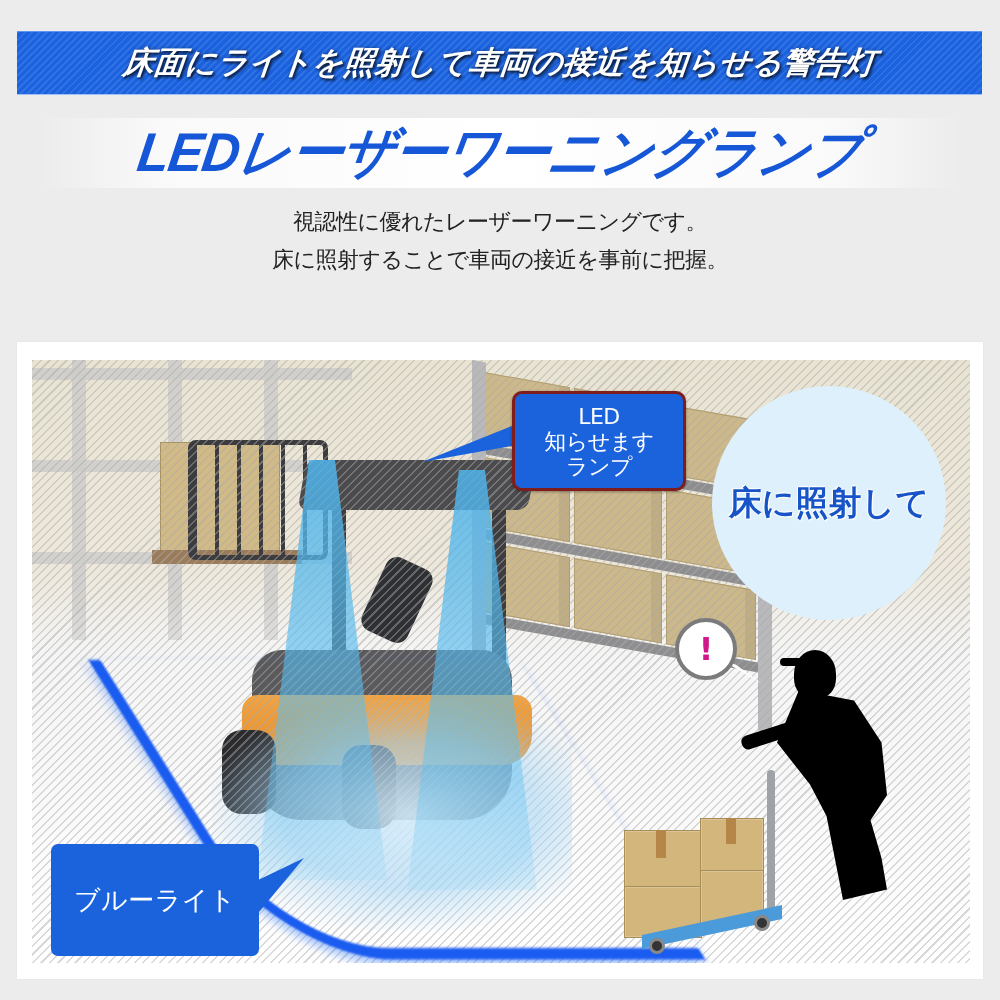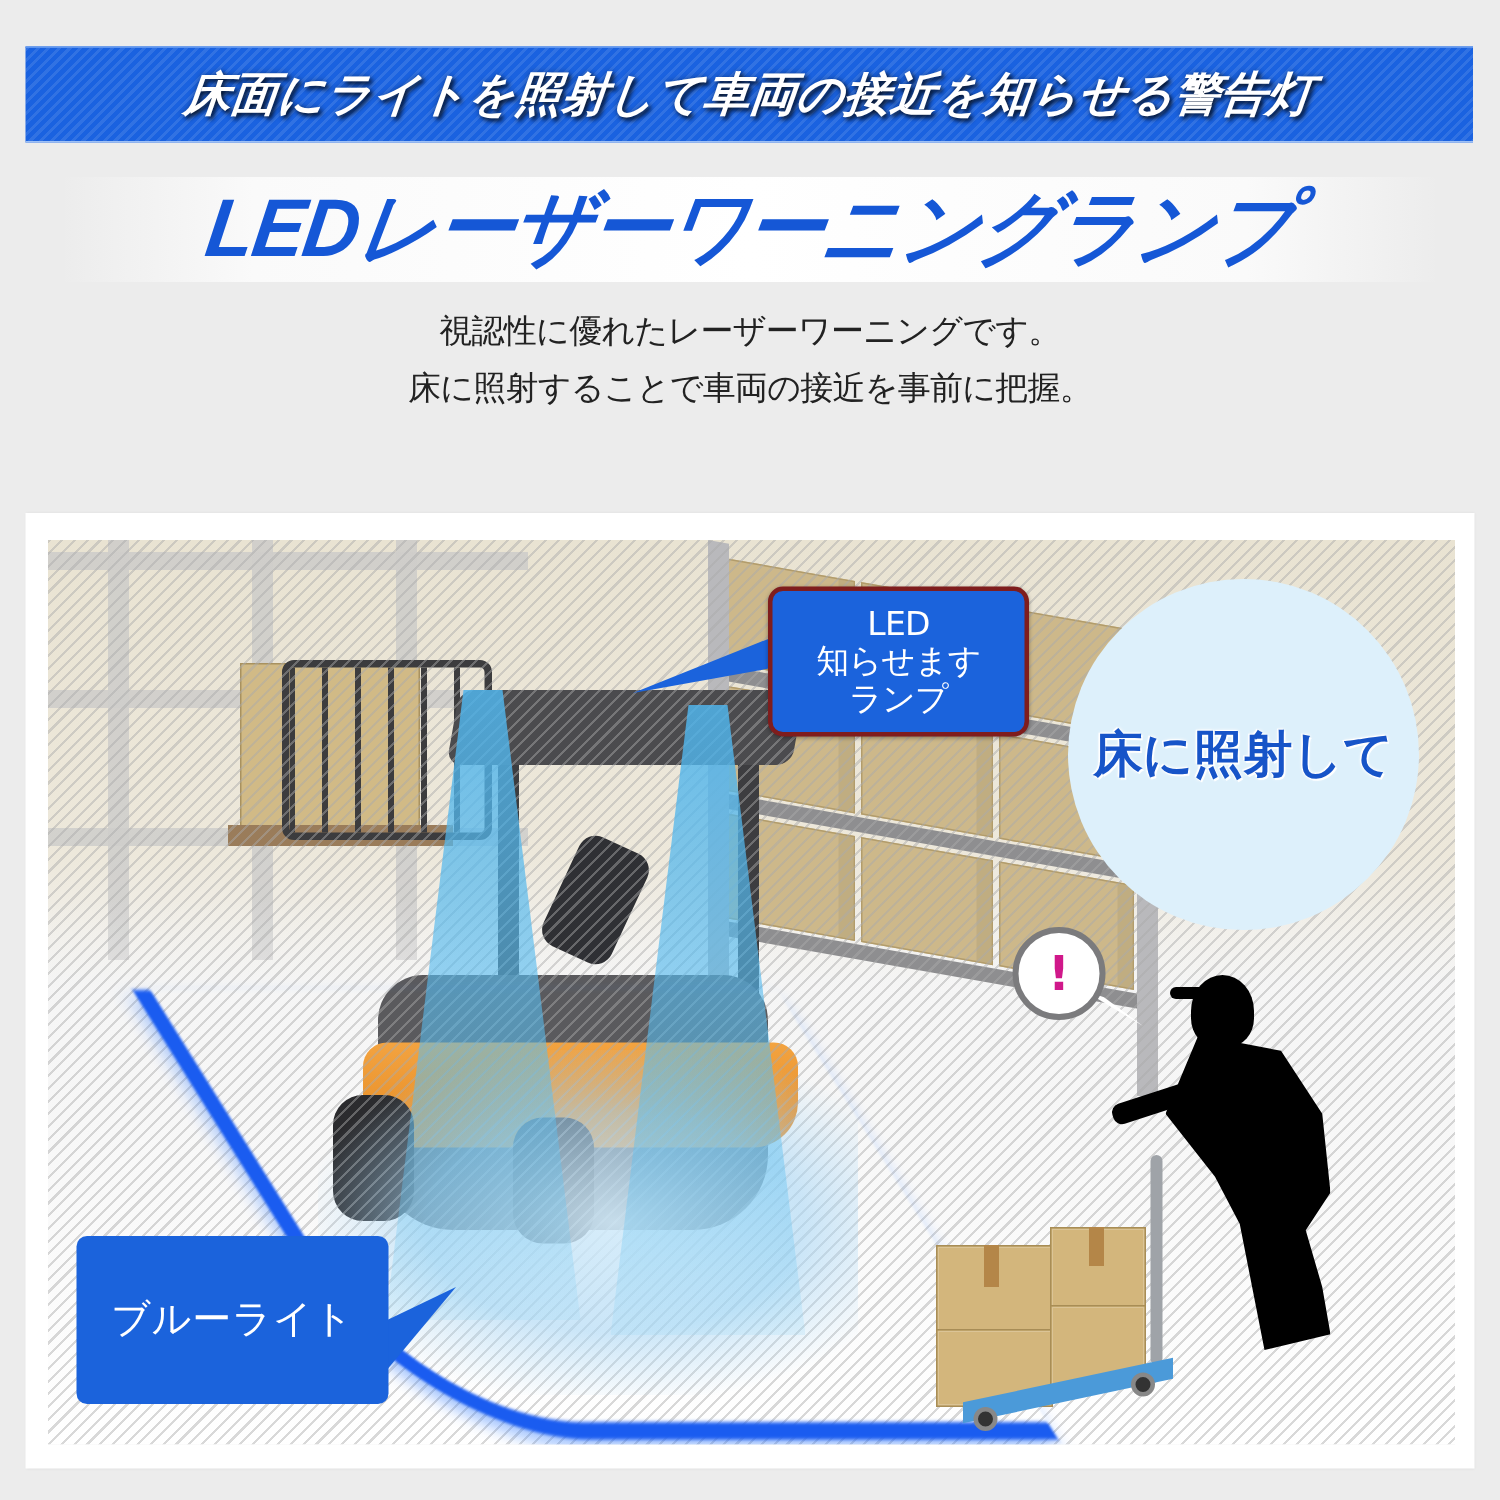"ブルーライト" .callout-blue { top: 464px -> 484px }
